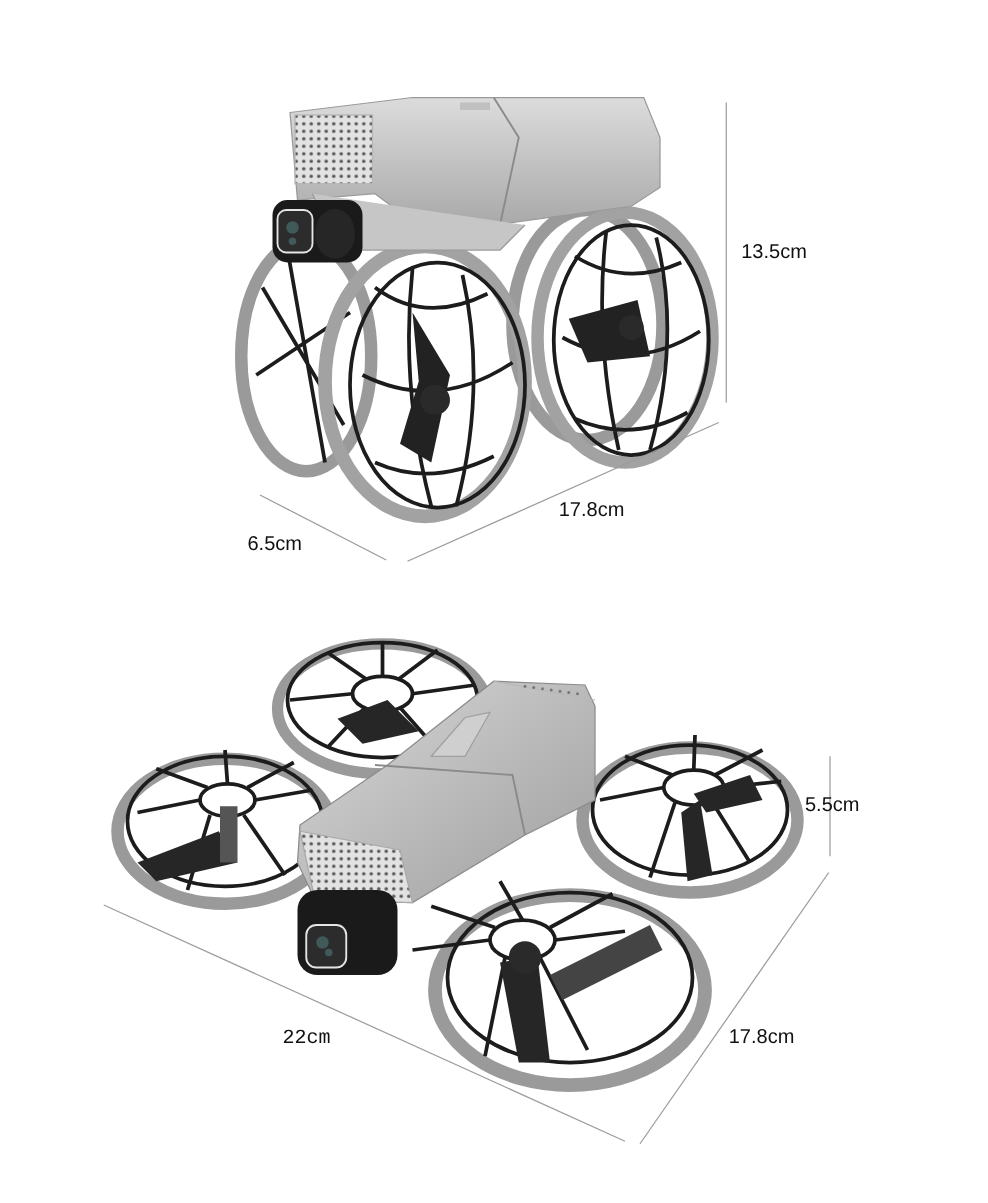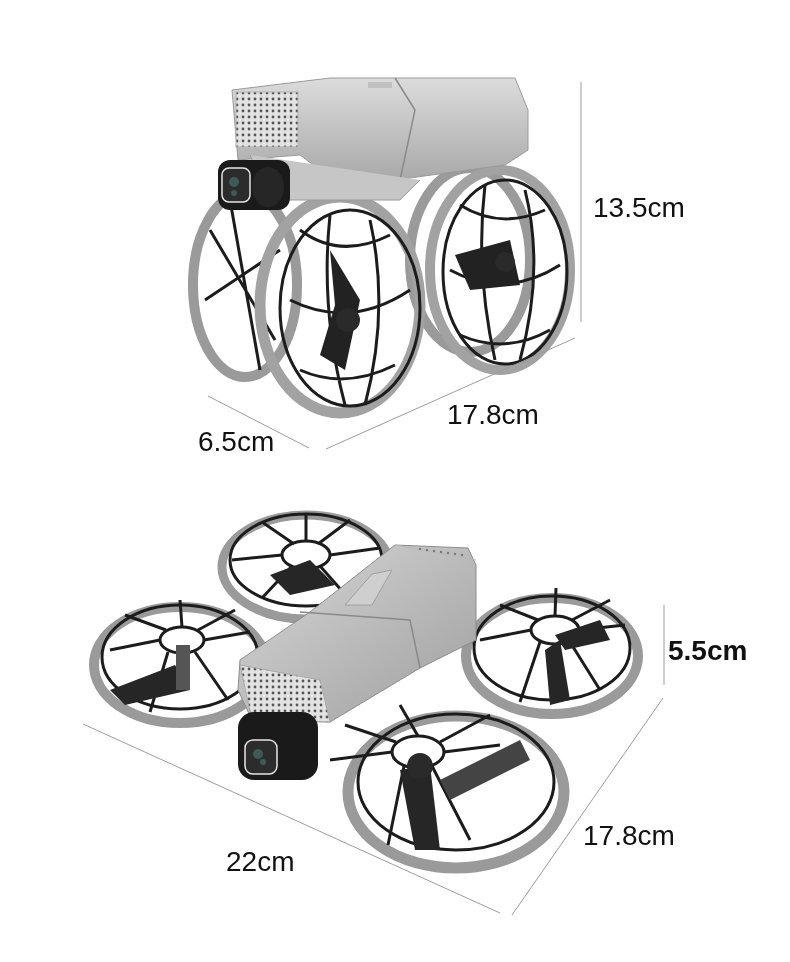"13.5cm" .dim-label { font-size: 28px -> 16px }
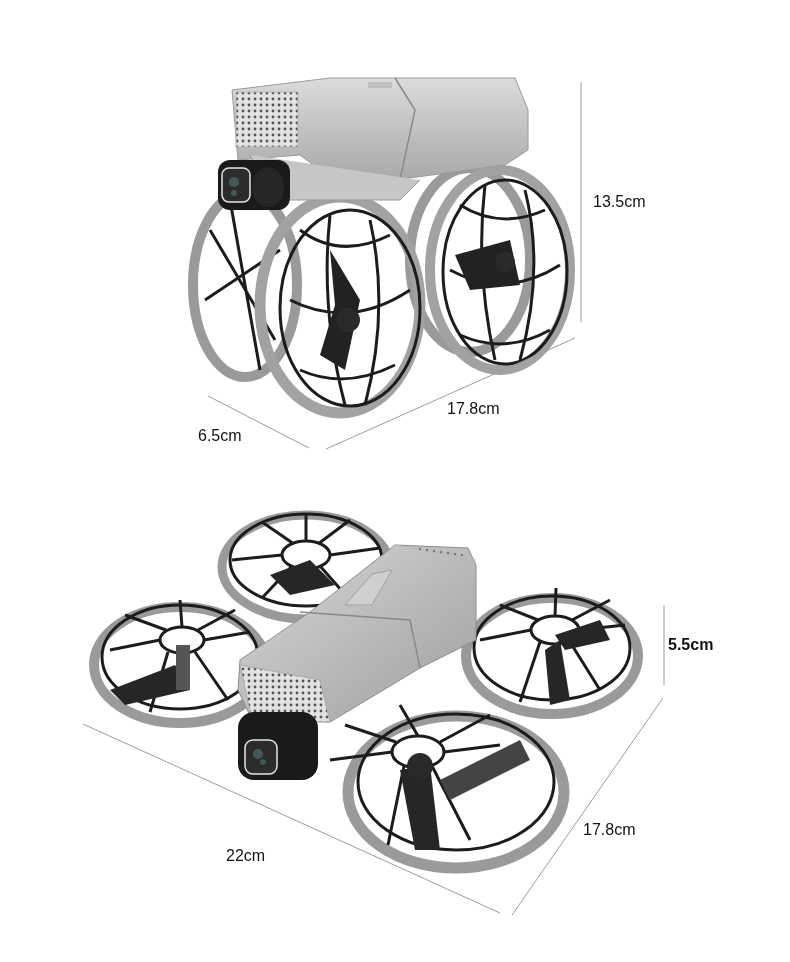"5.5cm" div.dim-label { font-weight: bold -> none; left: 668px -> 644px }
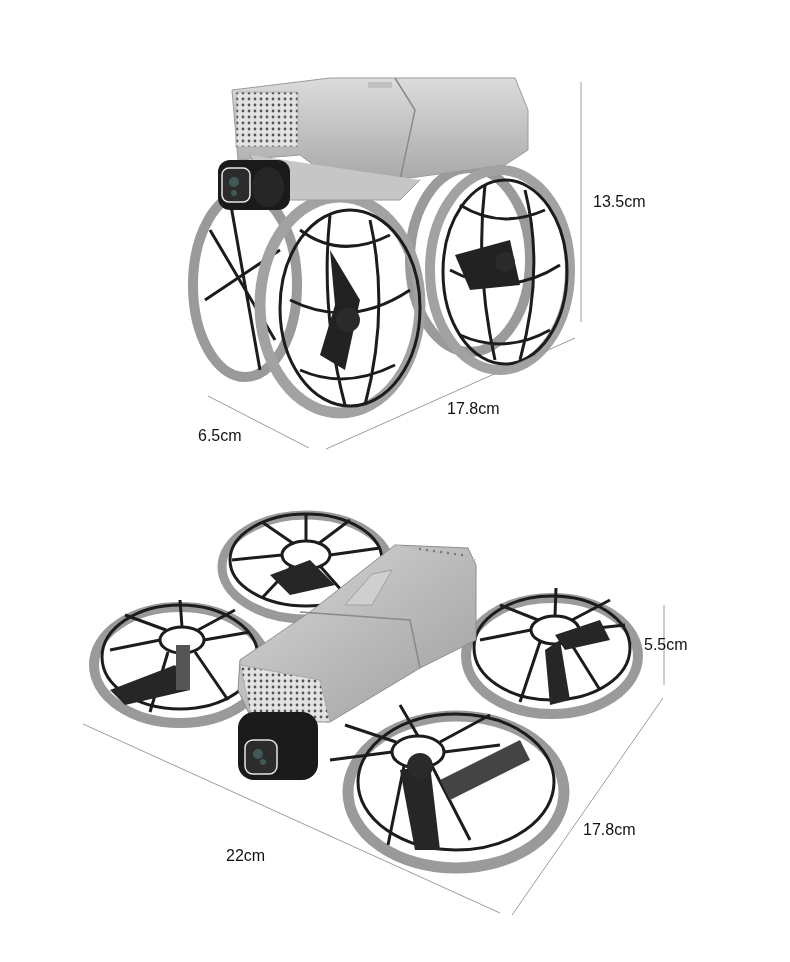"22cm" div.dim-label { font-family: none -> Liberation Mono, monospace; top: 848px -> 822px }
